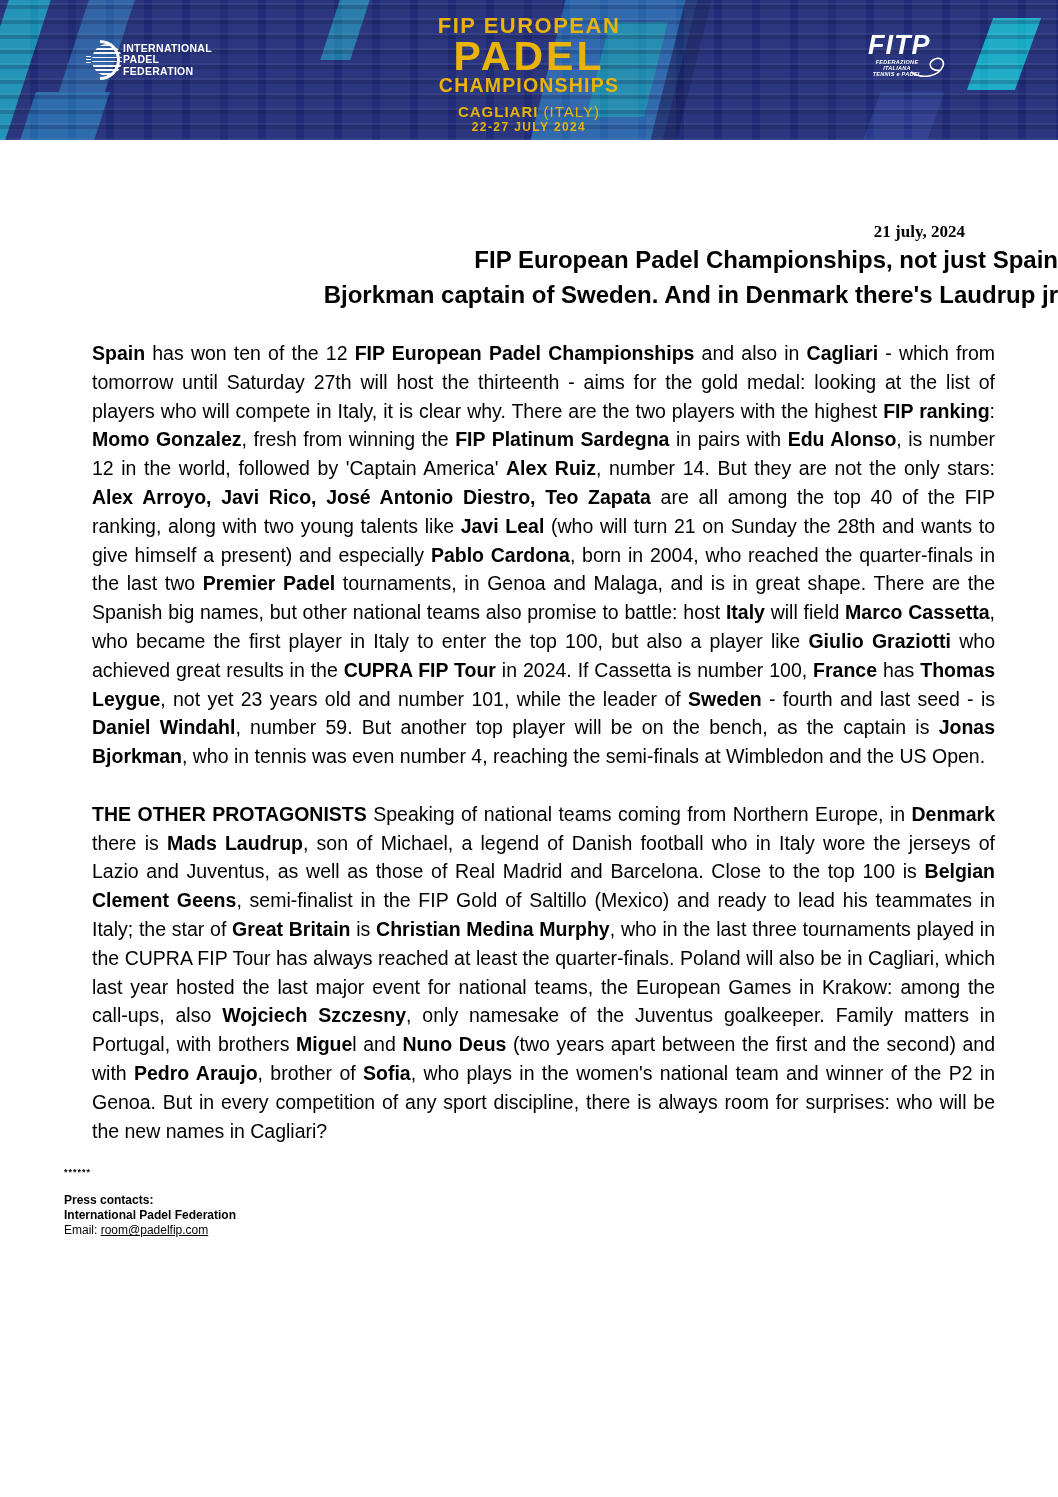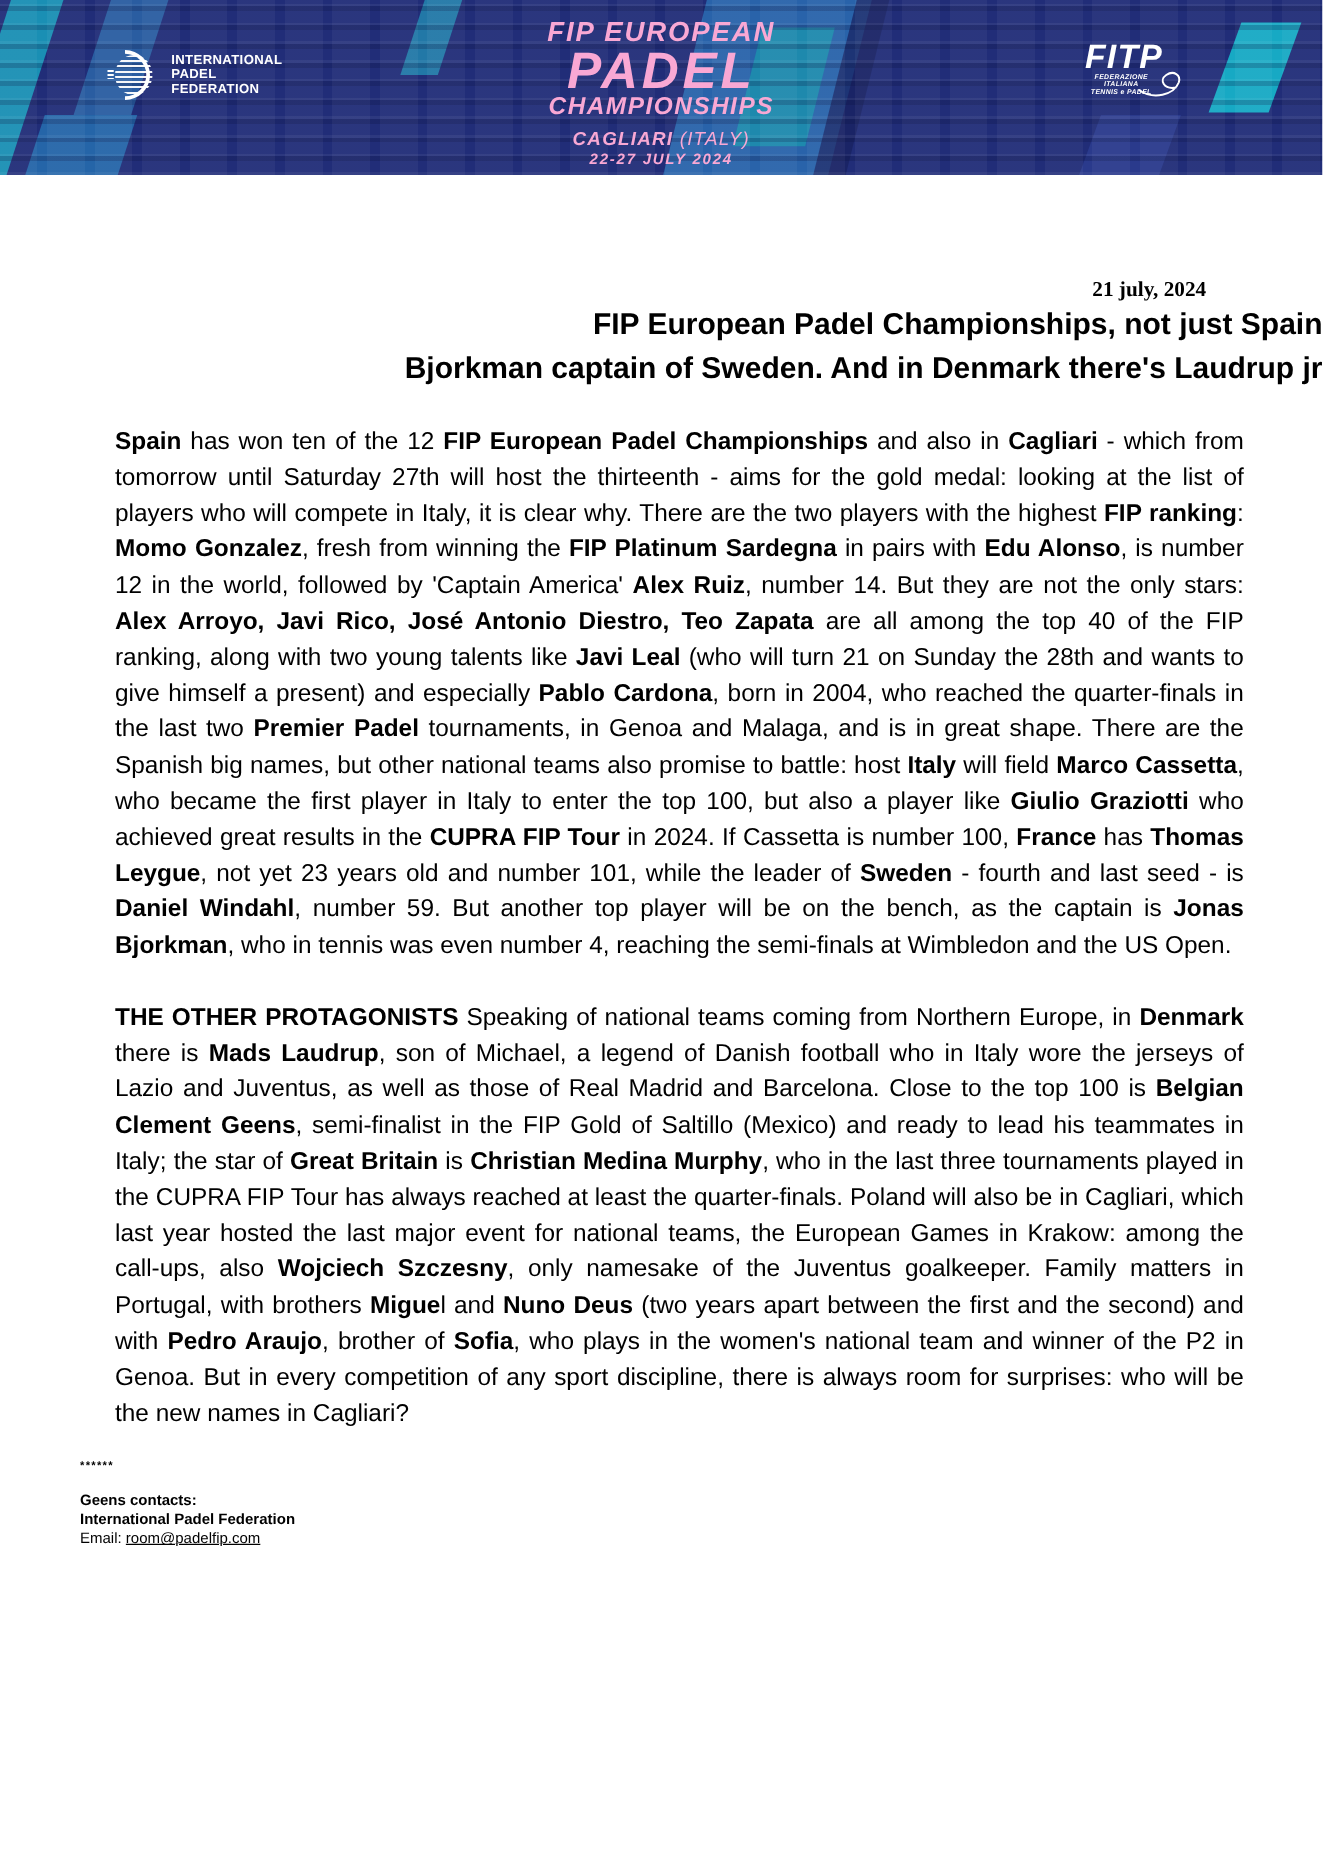"FIP EUROPEAN" .event-logo { color: #f9a8d4 -> #eab308; font-style: italic -> none }
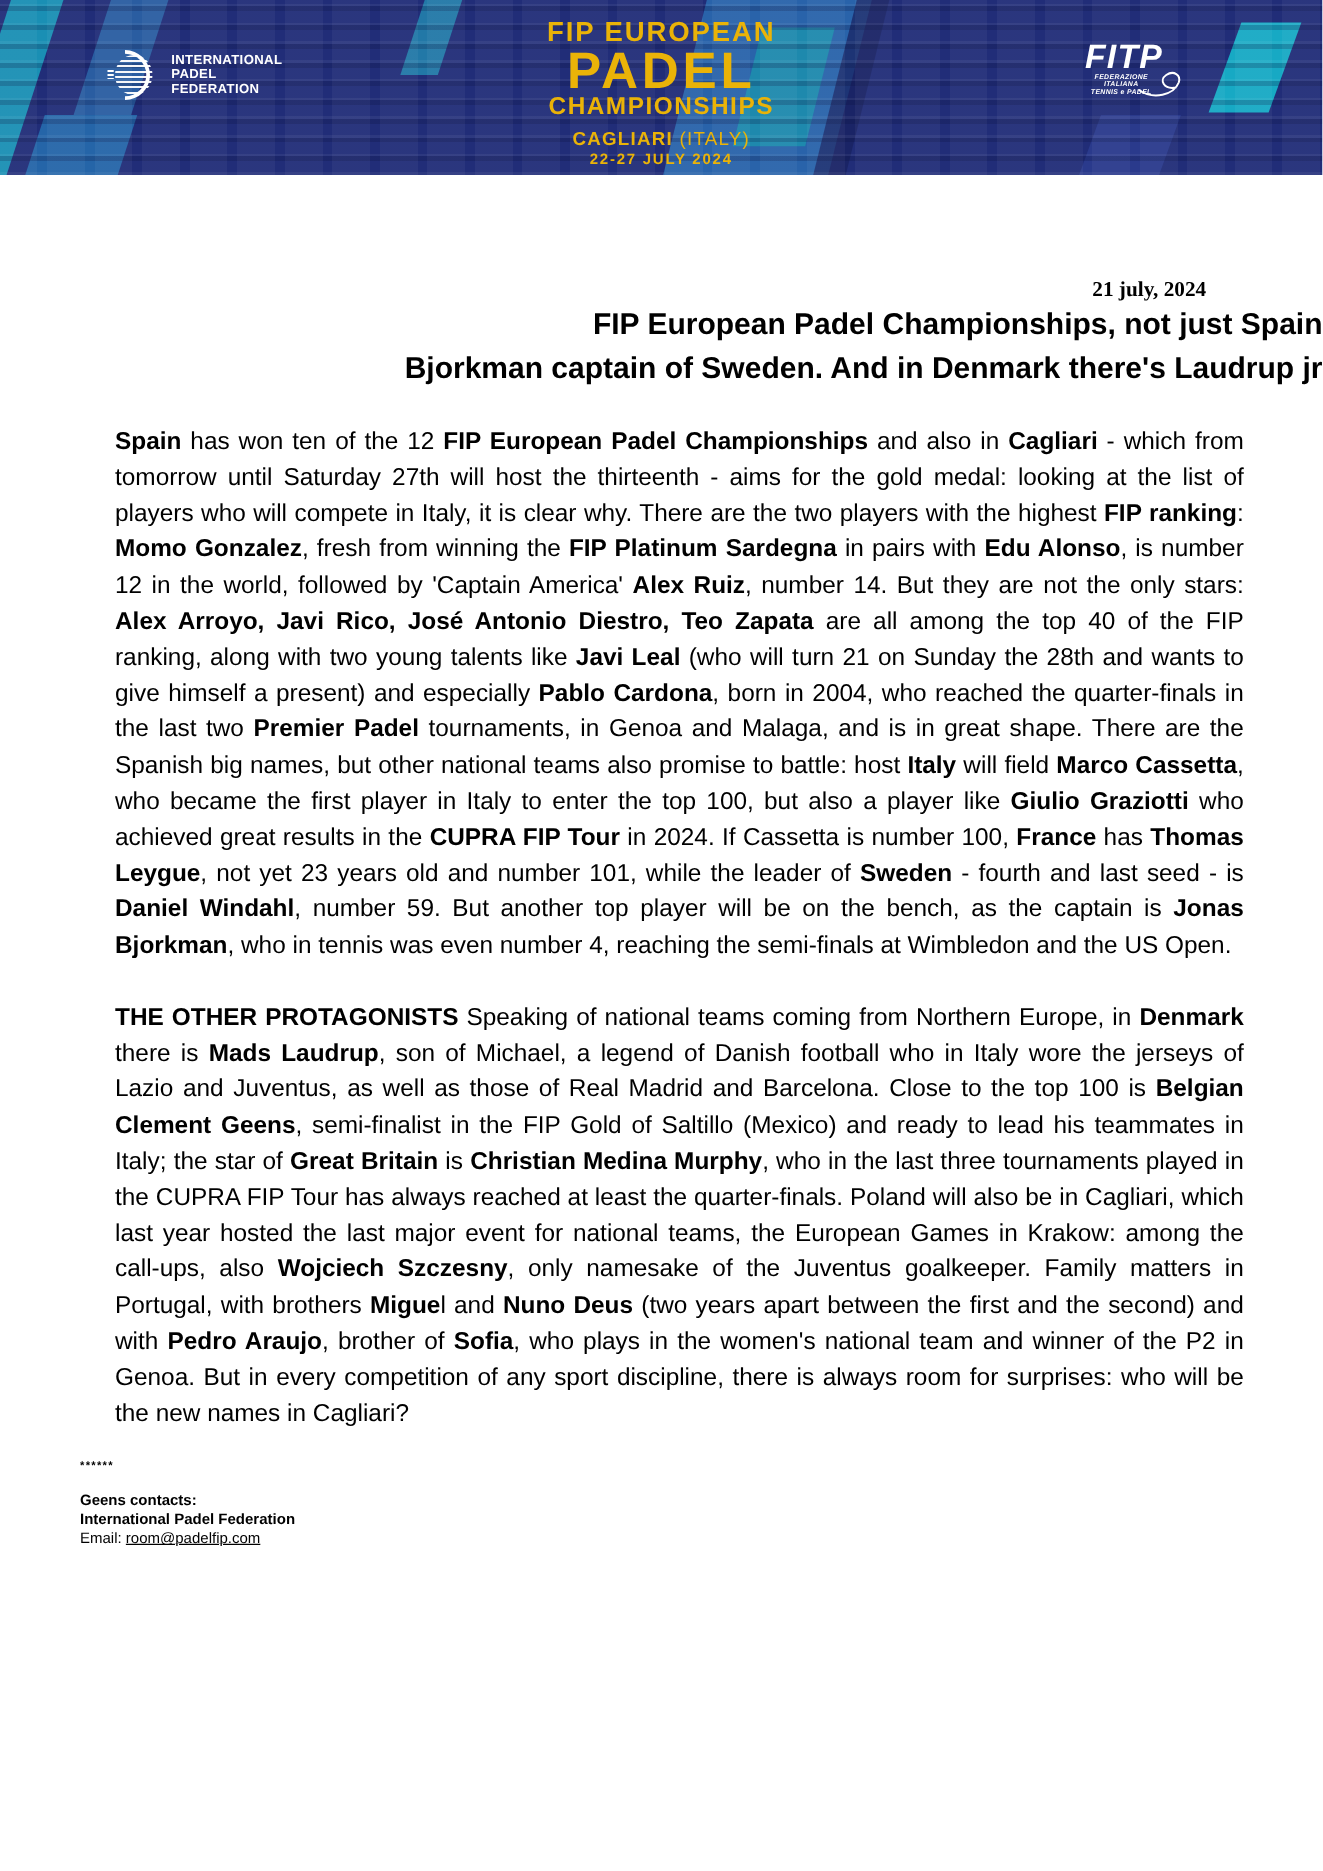"INTERNATIONAL" .ipf-logo { gap: 15px -> 1px }
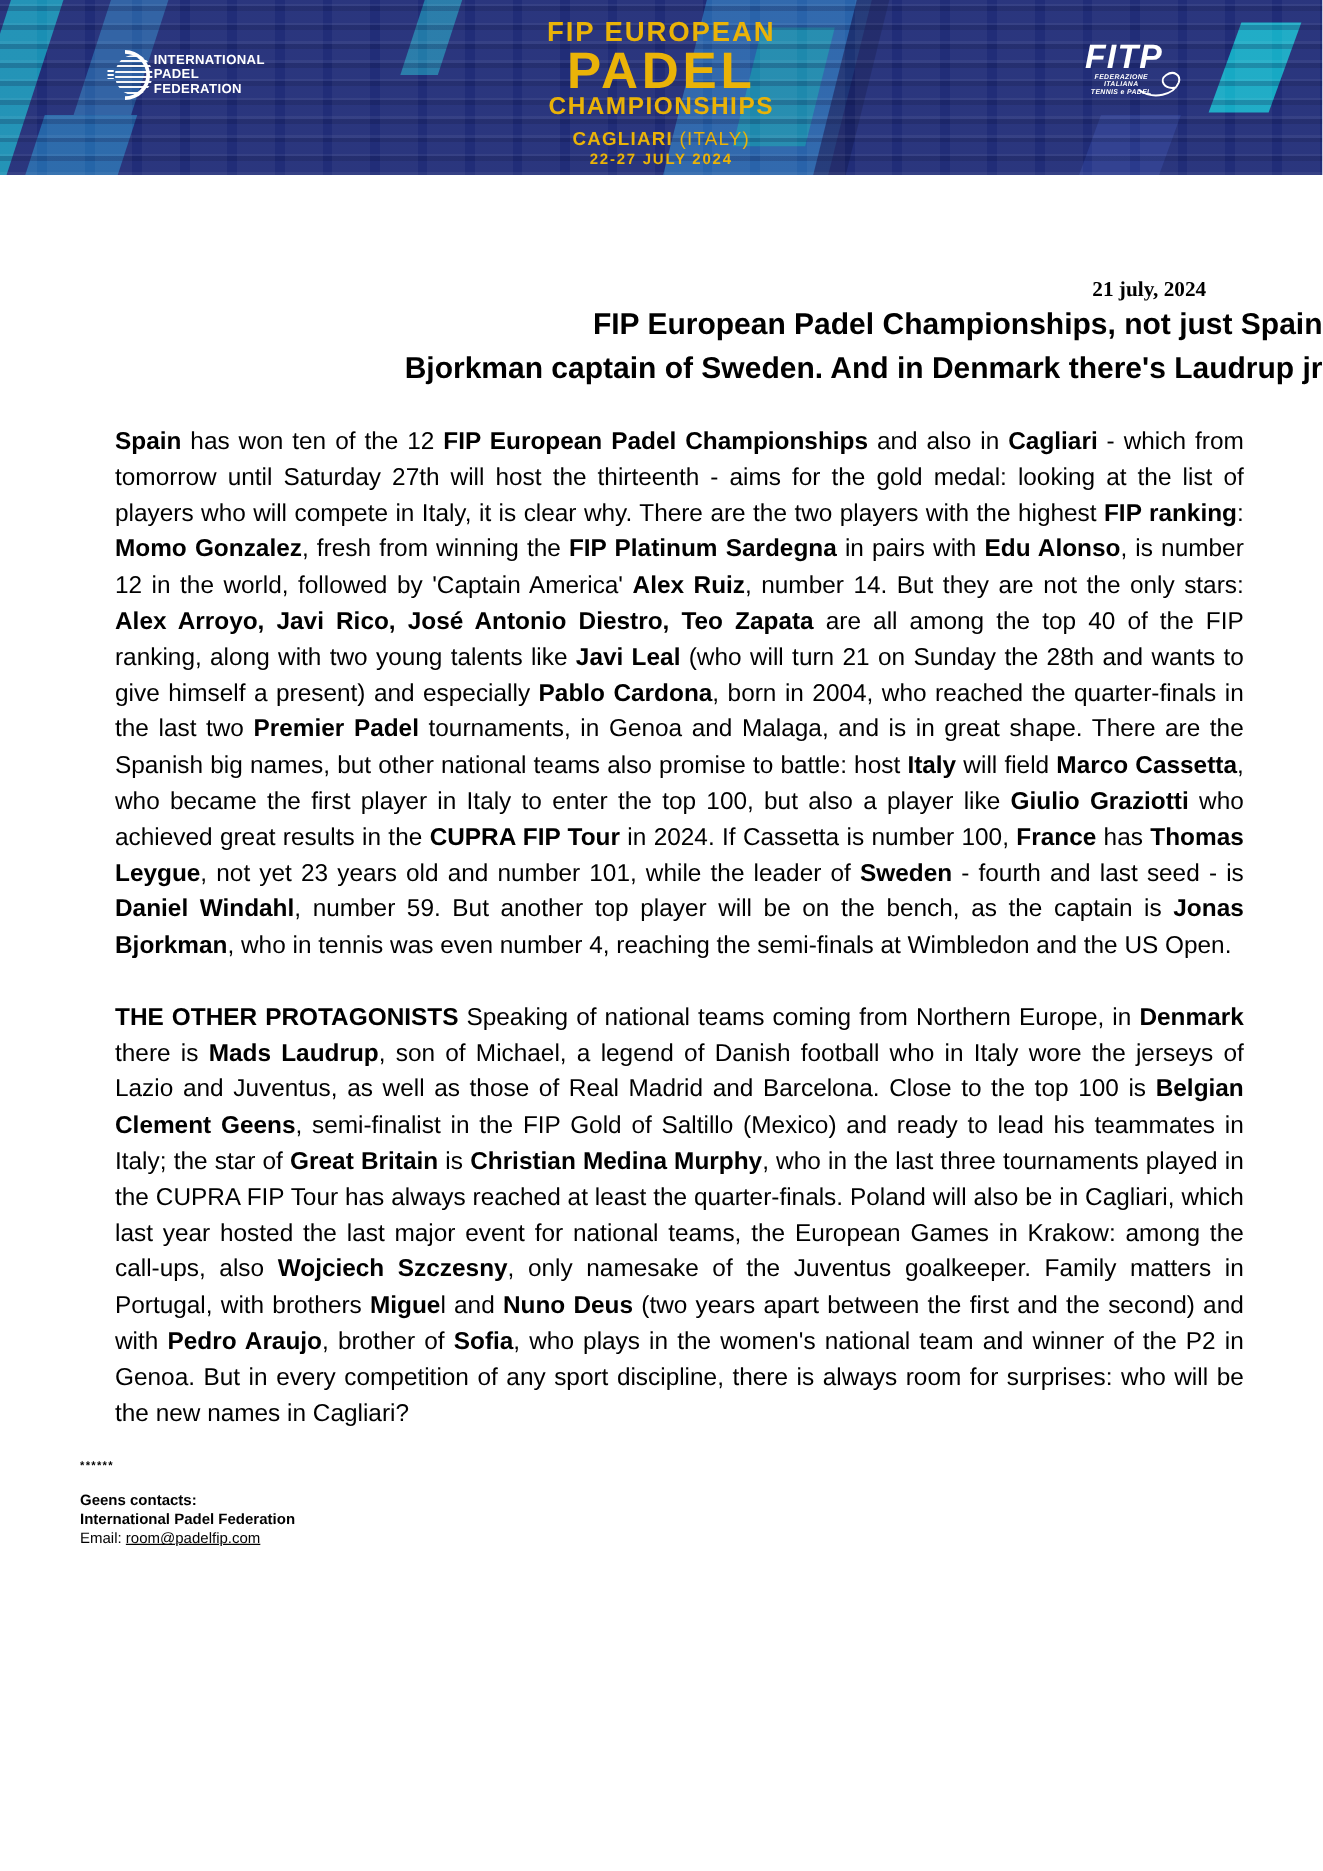"Geens contacts:" div.pb { text: Geens -> Press }
